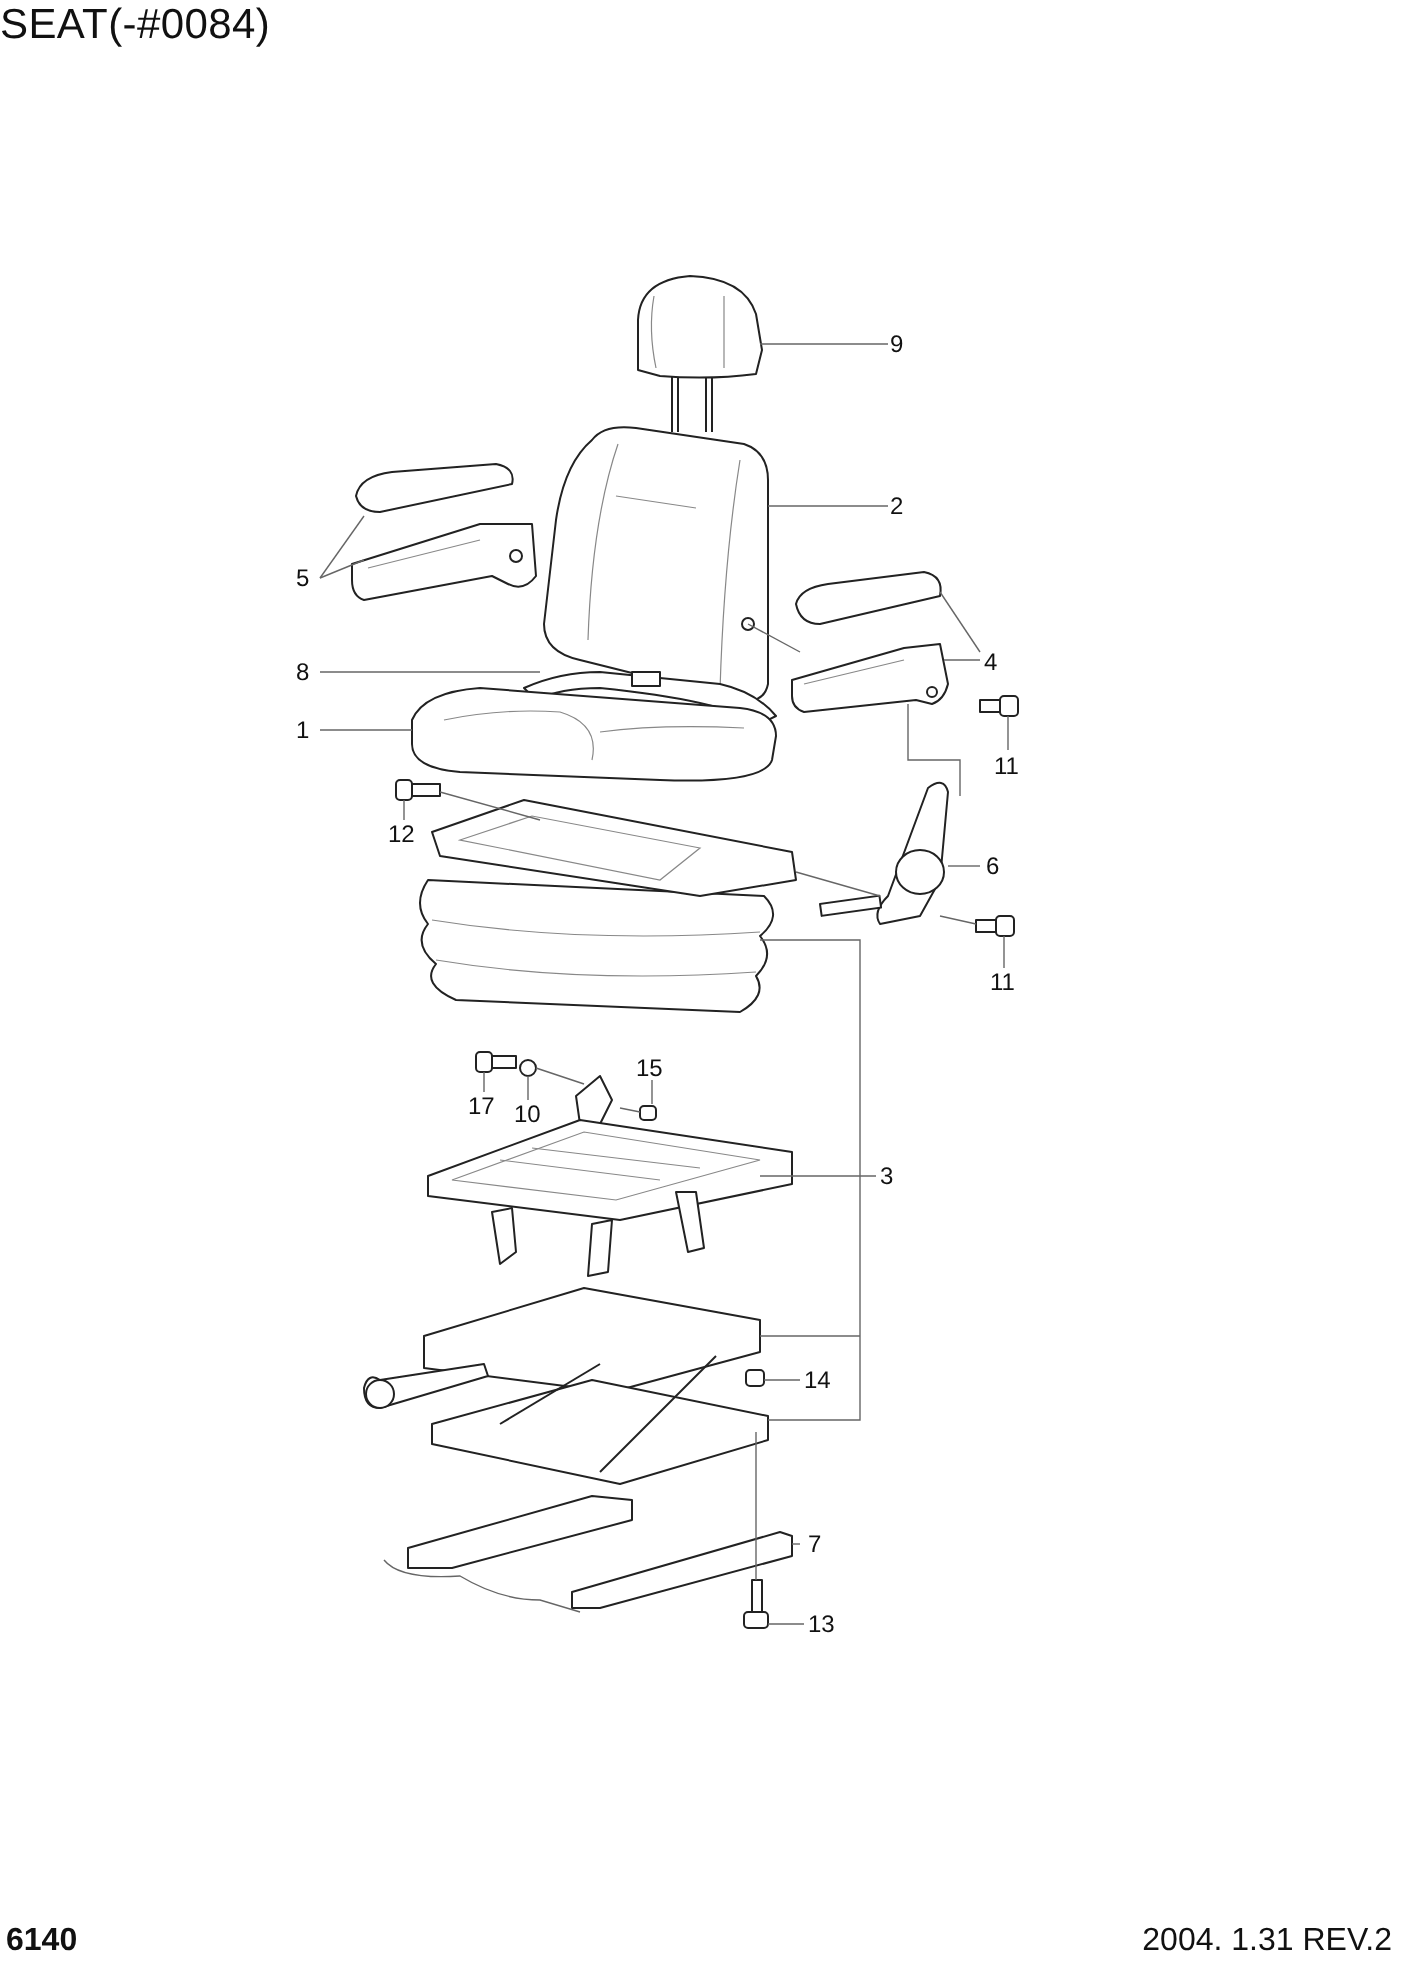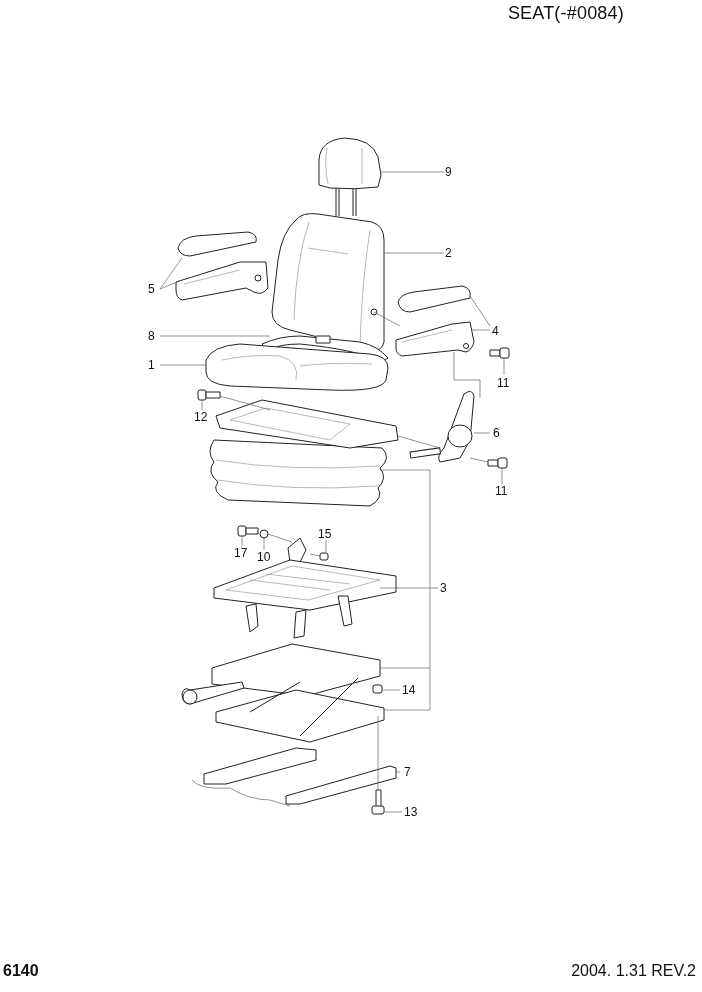"SEAT(-#0084)" .title { font-size: 18px -> 21px; text-align: right -> left }
